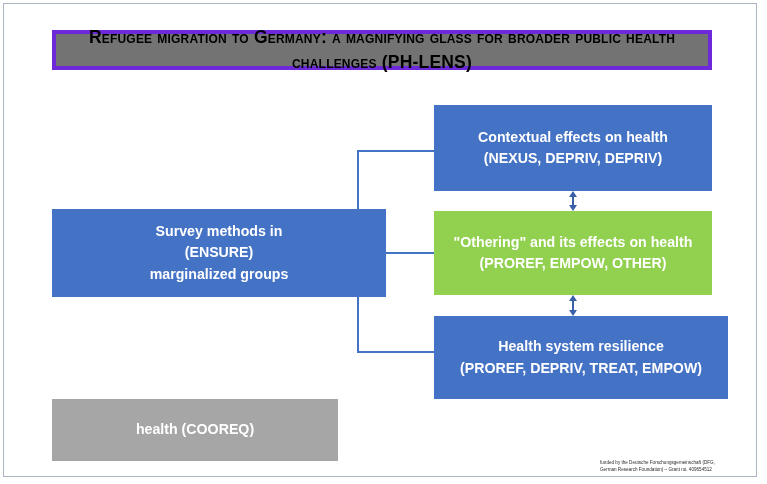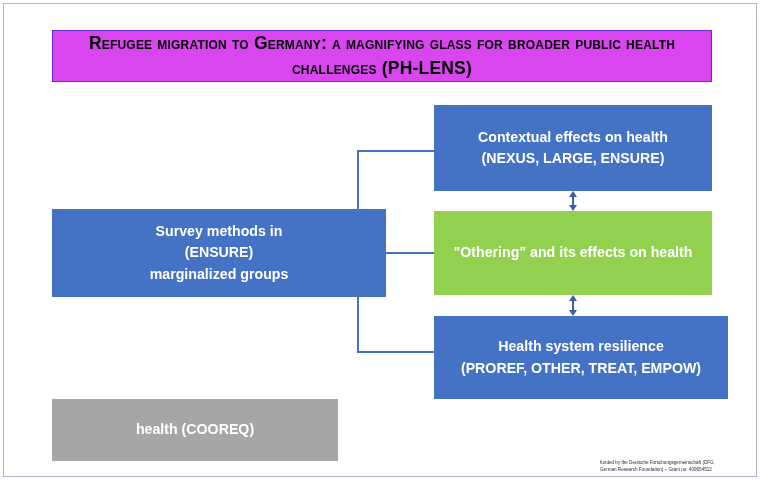"Refugee migration to Germany: a" #title-box { background: #d946ef -> #737373; border: 1px solid #6d28d9 -> 4px solid #6d28d9; height: 52px -> 40px }
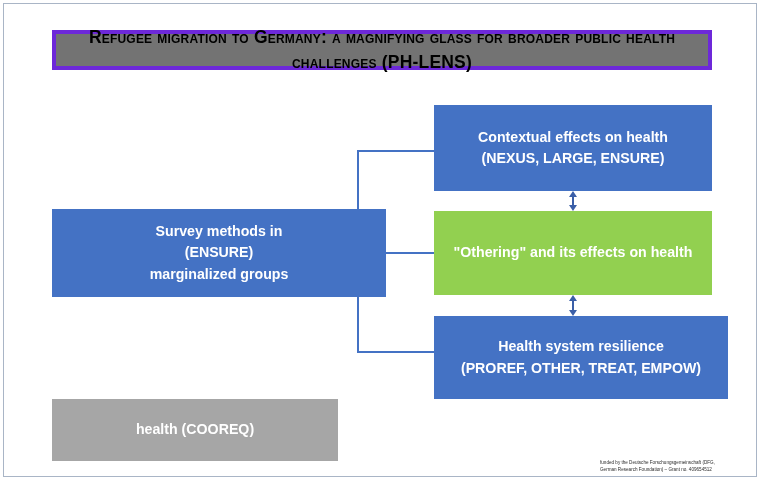"(NEXUS, LARGE, ENSURE)" span { text: LARGE, ENSURE -> DEPRIV, DEPRIV }
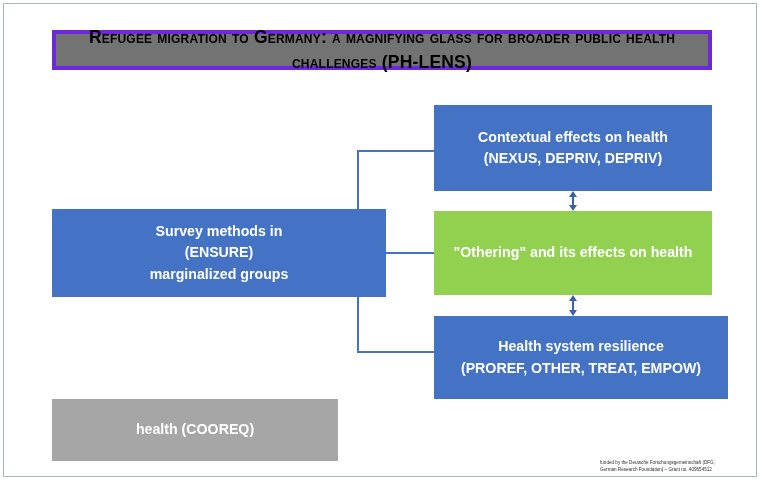"(PROREF, EMPOW, OTHER)" span { html: none -> <span>(PROREF, EMPOW, OTHER)</span> }
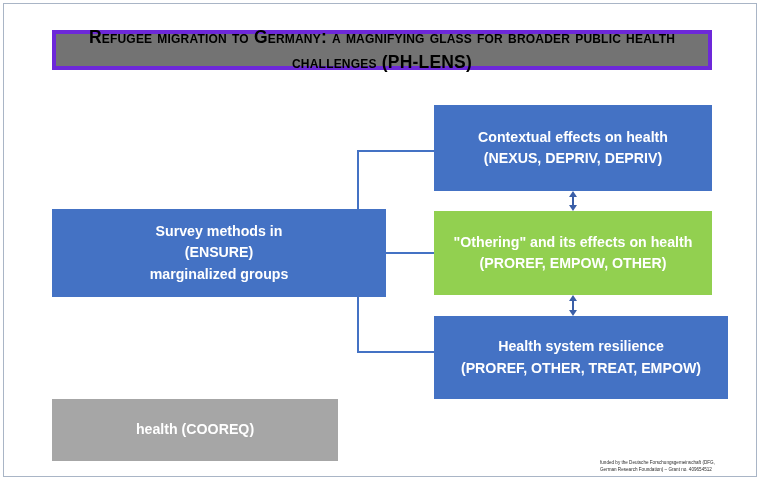"(PROREF, OTHER, TREAT, EMPOW)" span { text: OTHER -> DEPRIV }
